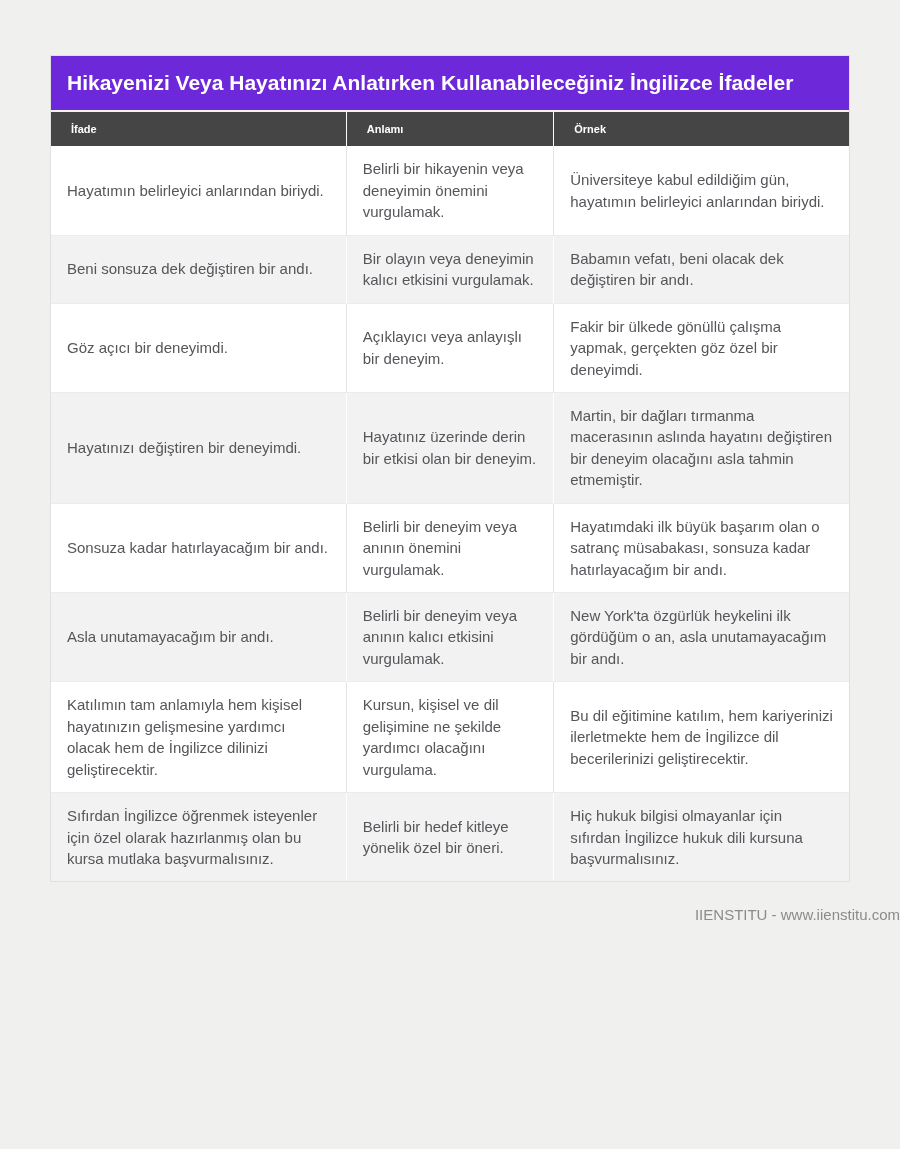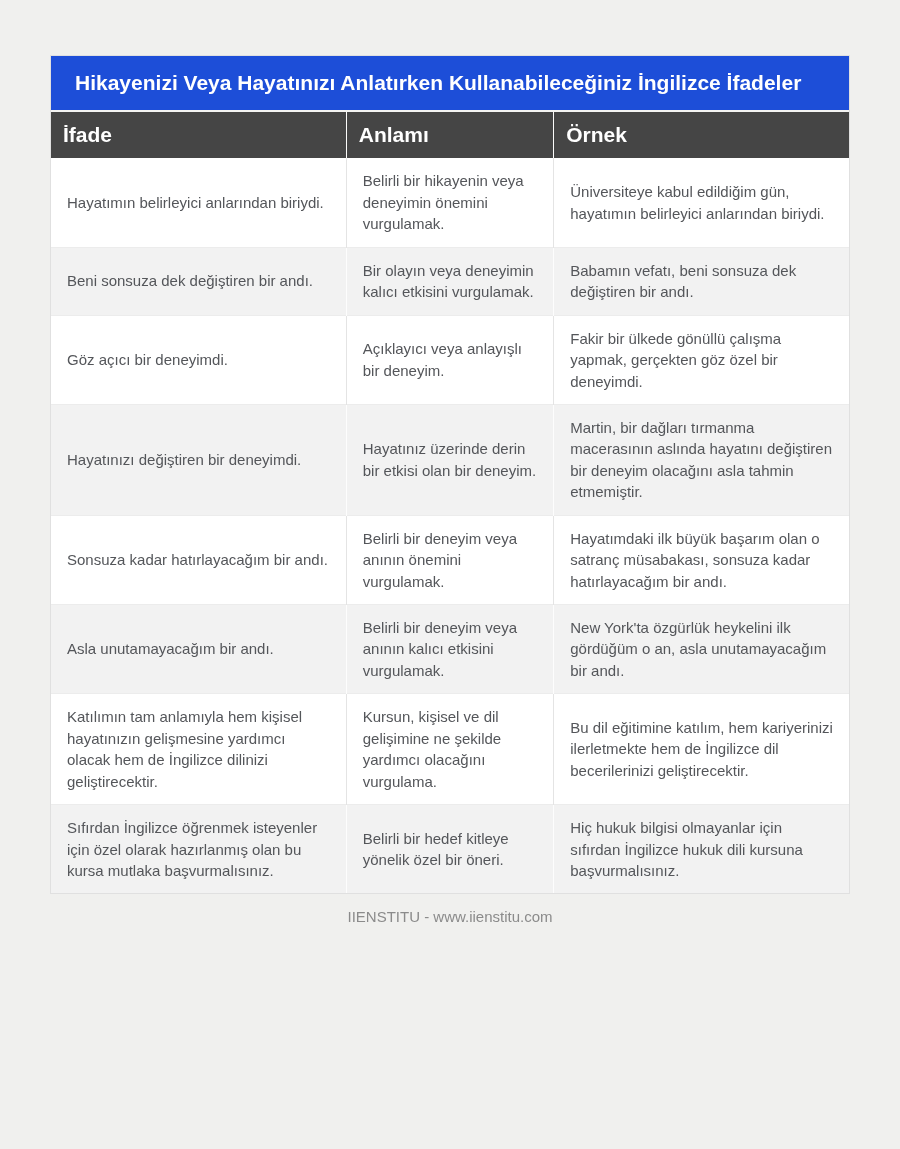"Hikayenizi Veya Hayatınızı Anlatırken" .title-bar { background: #1d4ed8 -> #6d28d9; padding: 12px 24px -> 12px 16px }
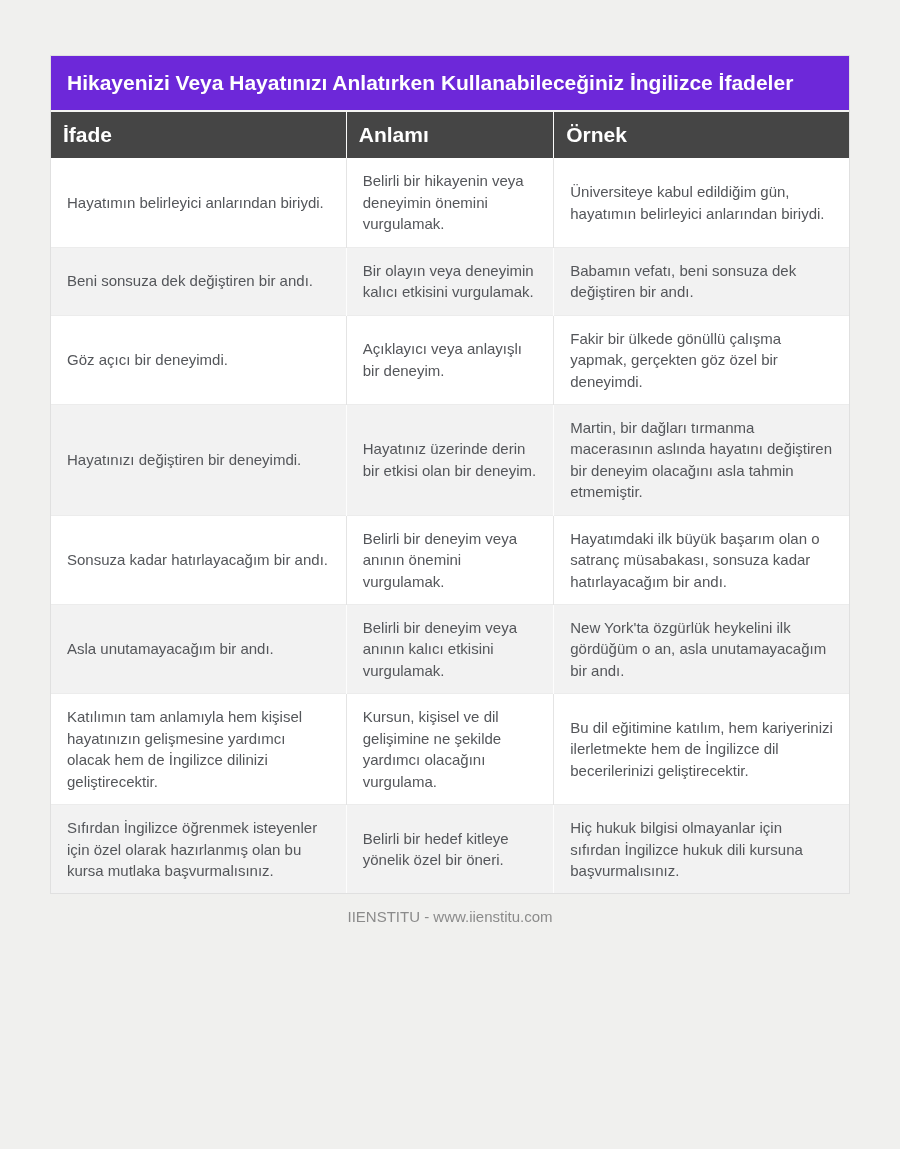"İfade" thead th { font-size: 21px -> 11px; padding: 11px 12px -> 11px 20px }
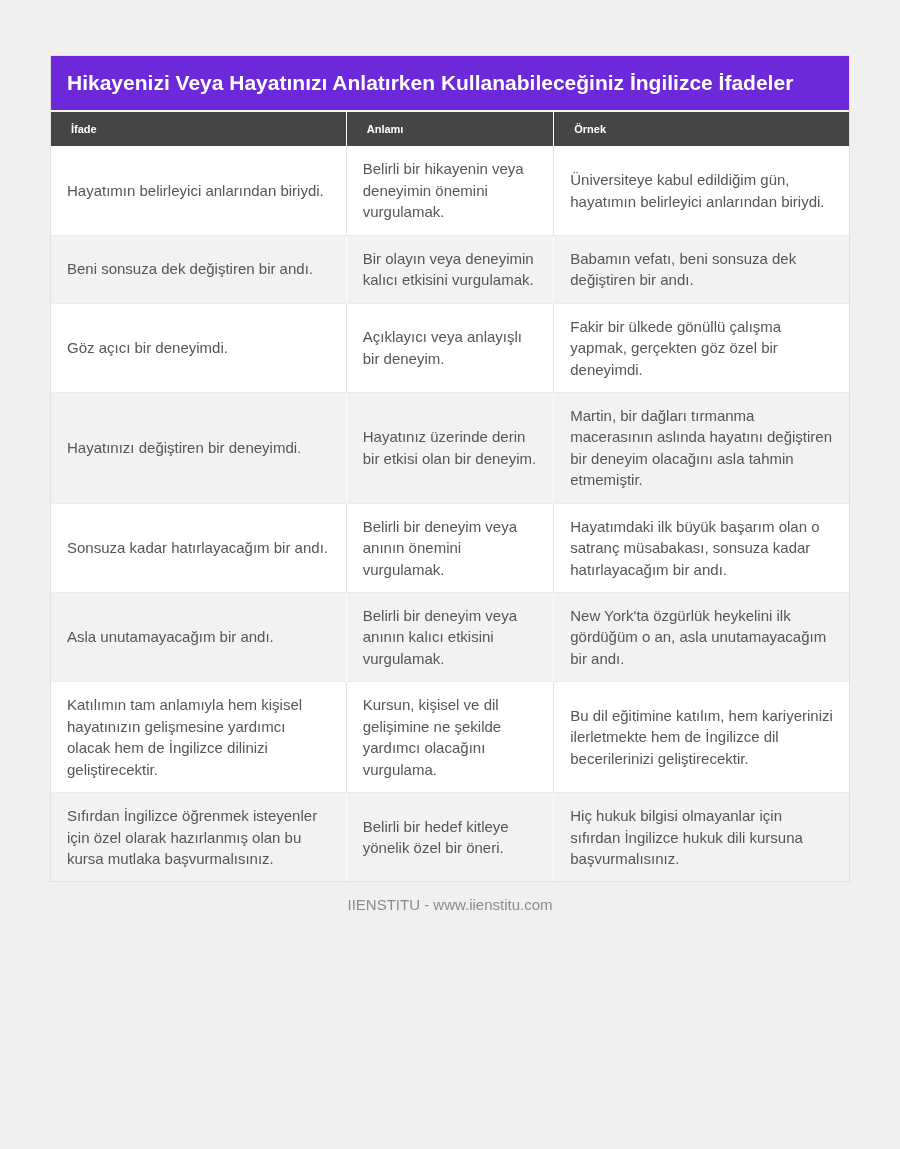"Babamın vefatı, beni sonsuza dek" td { text: sonsuza -> olacak }
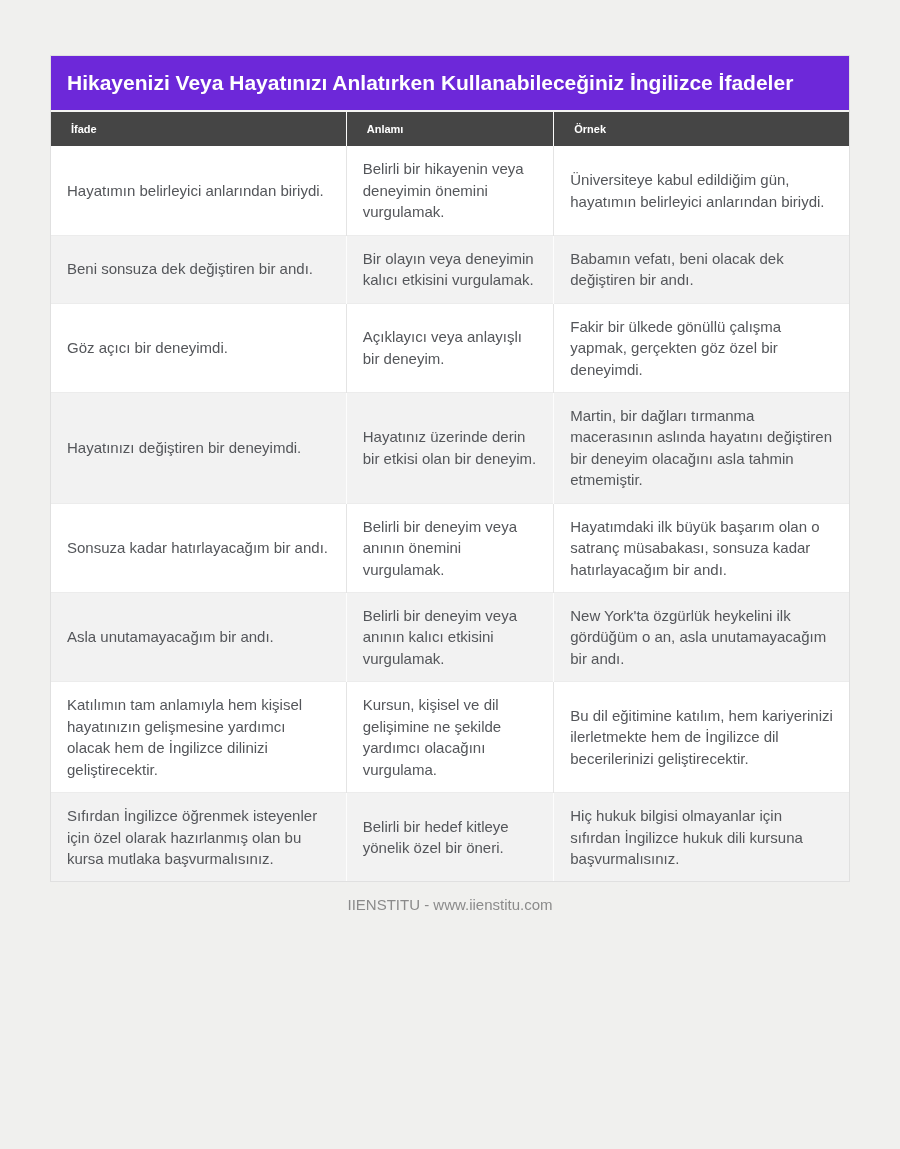"IIENSTITU - www.iienstitu.com" .footer { margin-top: 14px -> 24px; text-align: center -> right }
